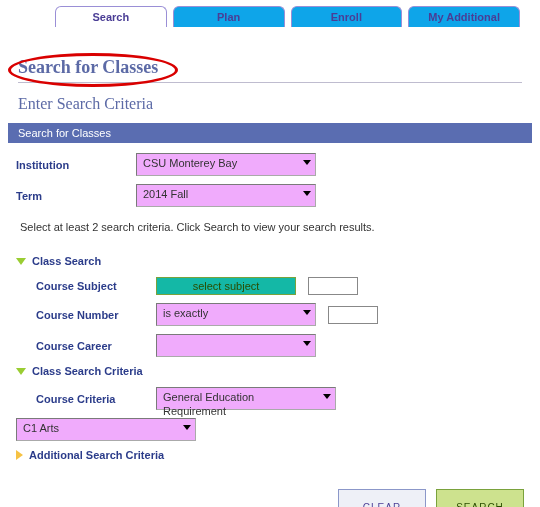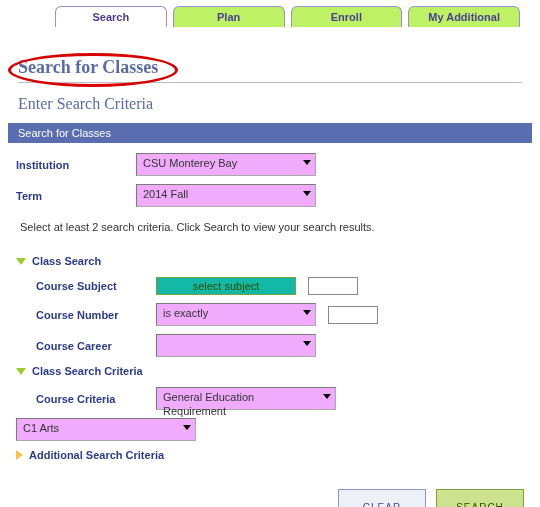"Plan" .tab { background: #bef264 -> #0ea5e9 }
